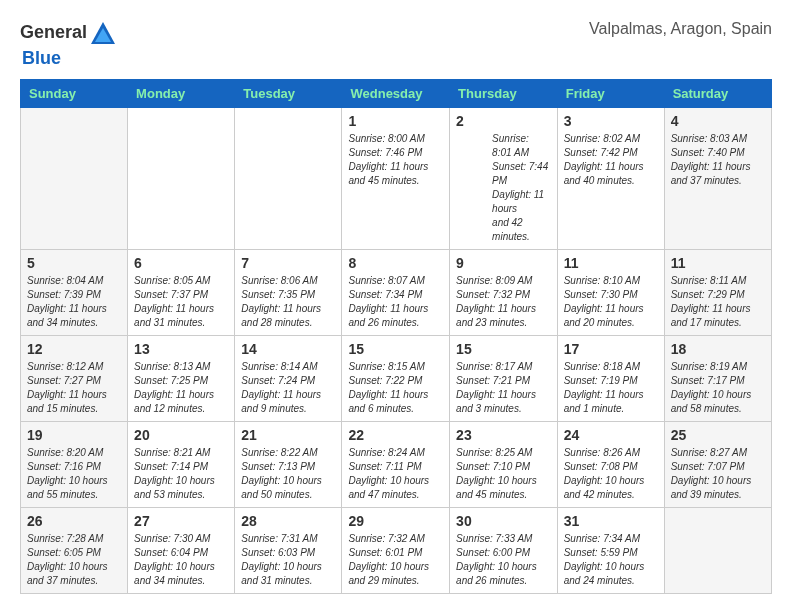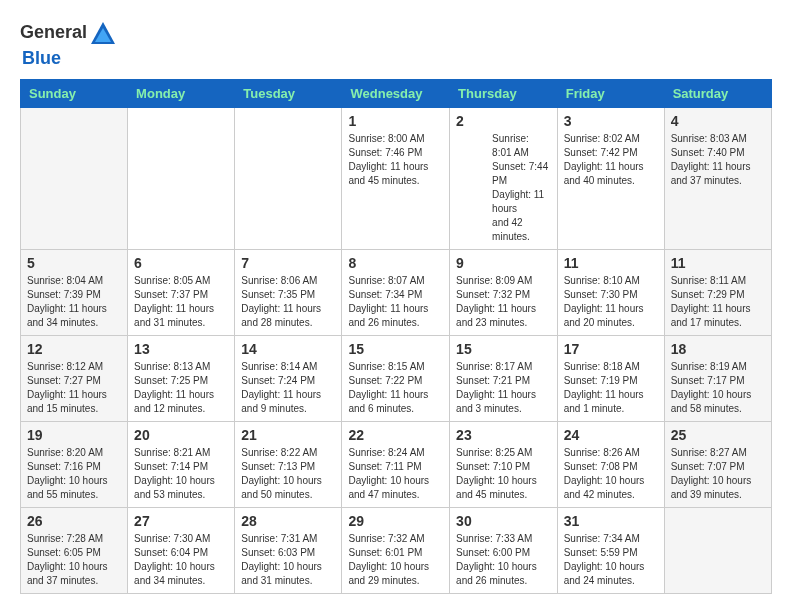"Valpalmas, Aragon, Spain" div.location-title { html: none -> <div>Valpalmas, Aragon, Spain</div> }
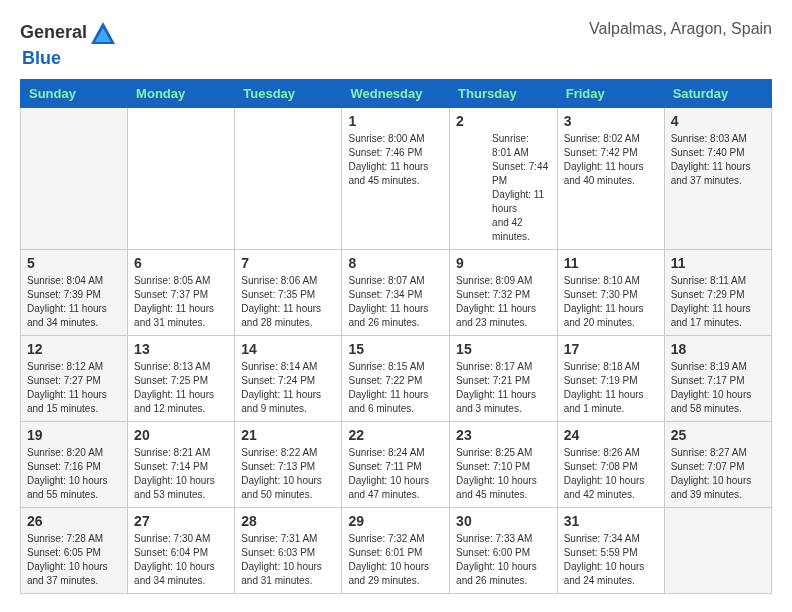"Sunrise: 8:00 AM" .day-info { font-style: none -> italic }
